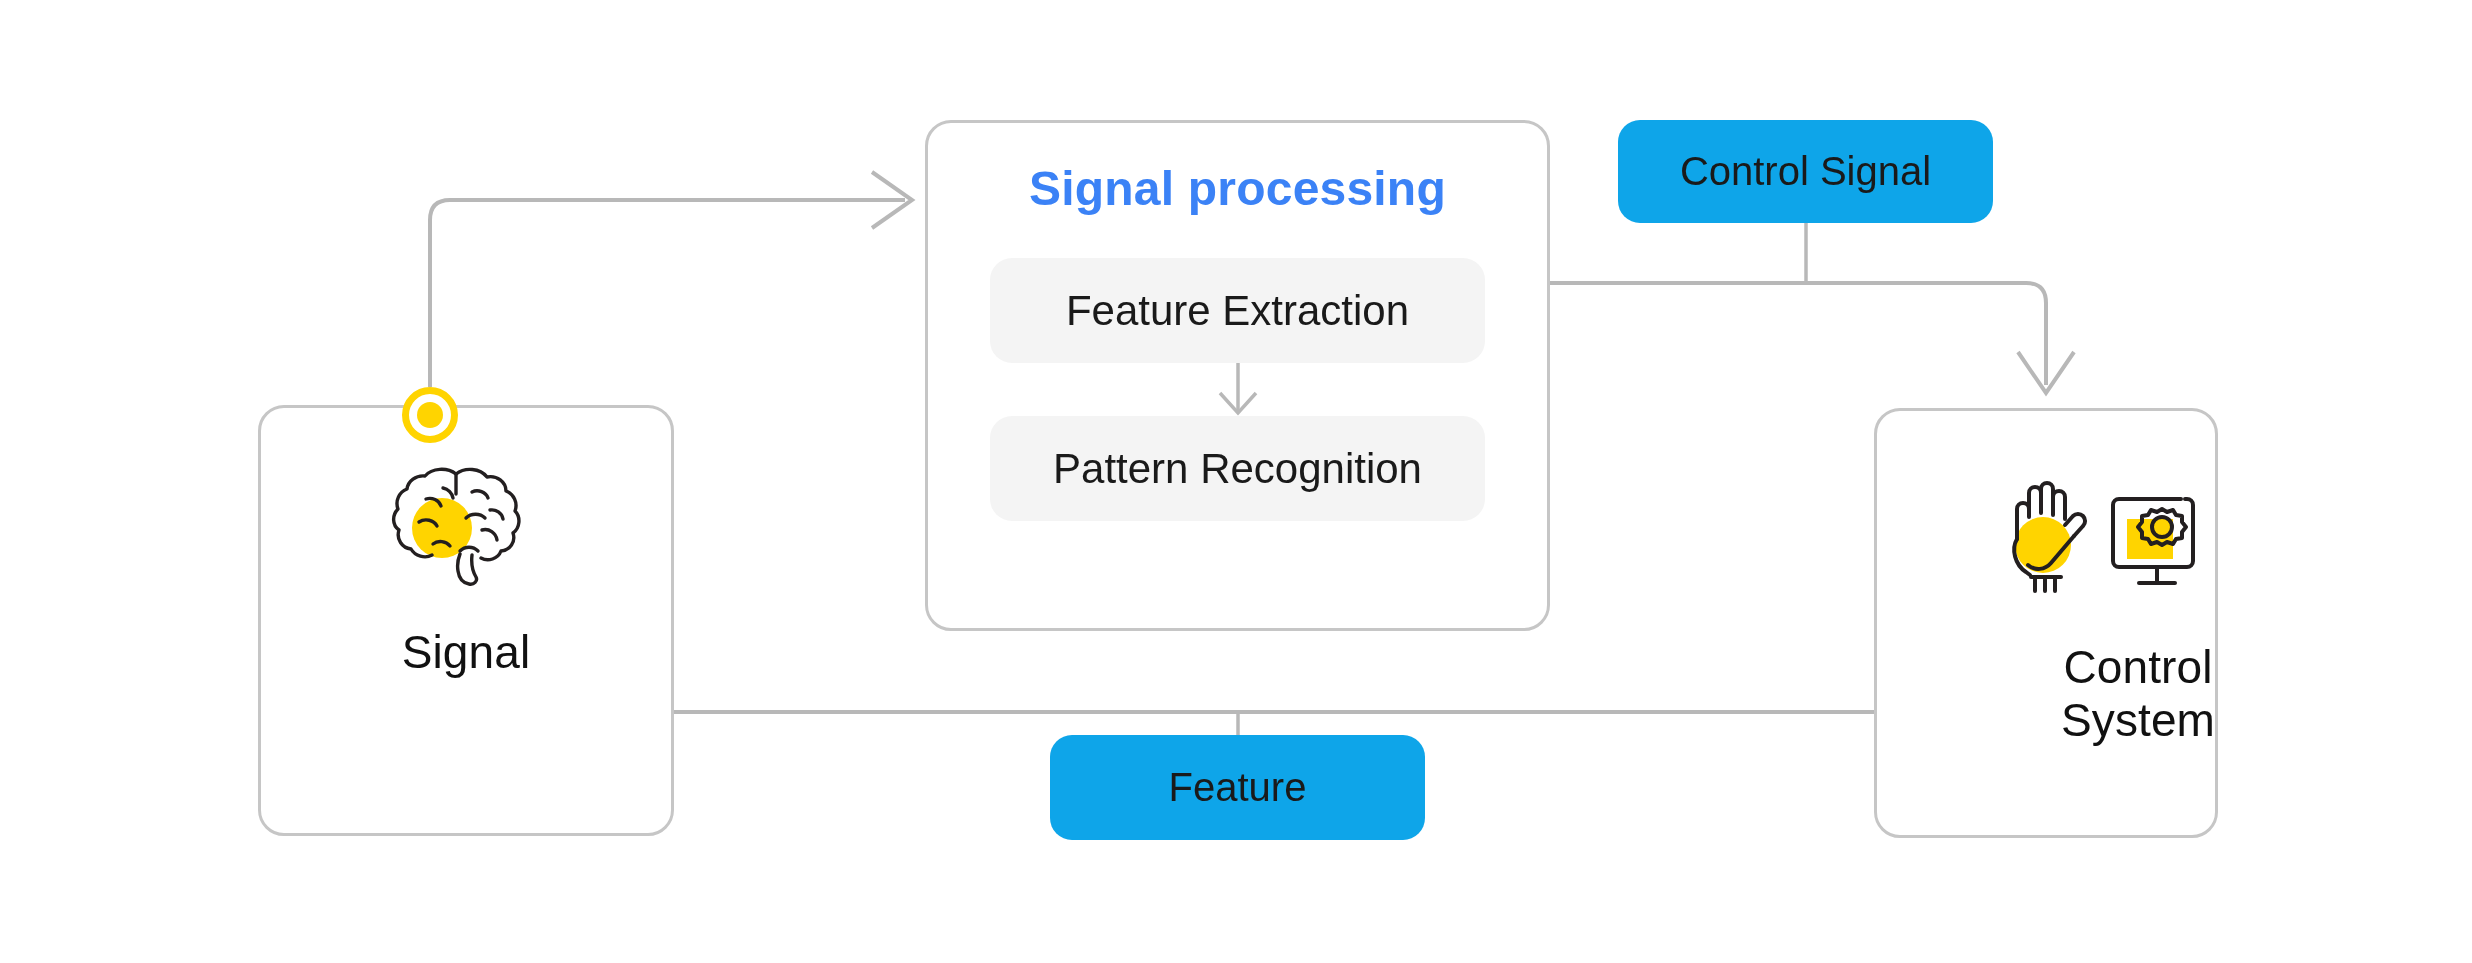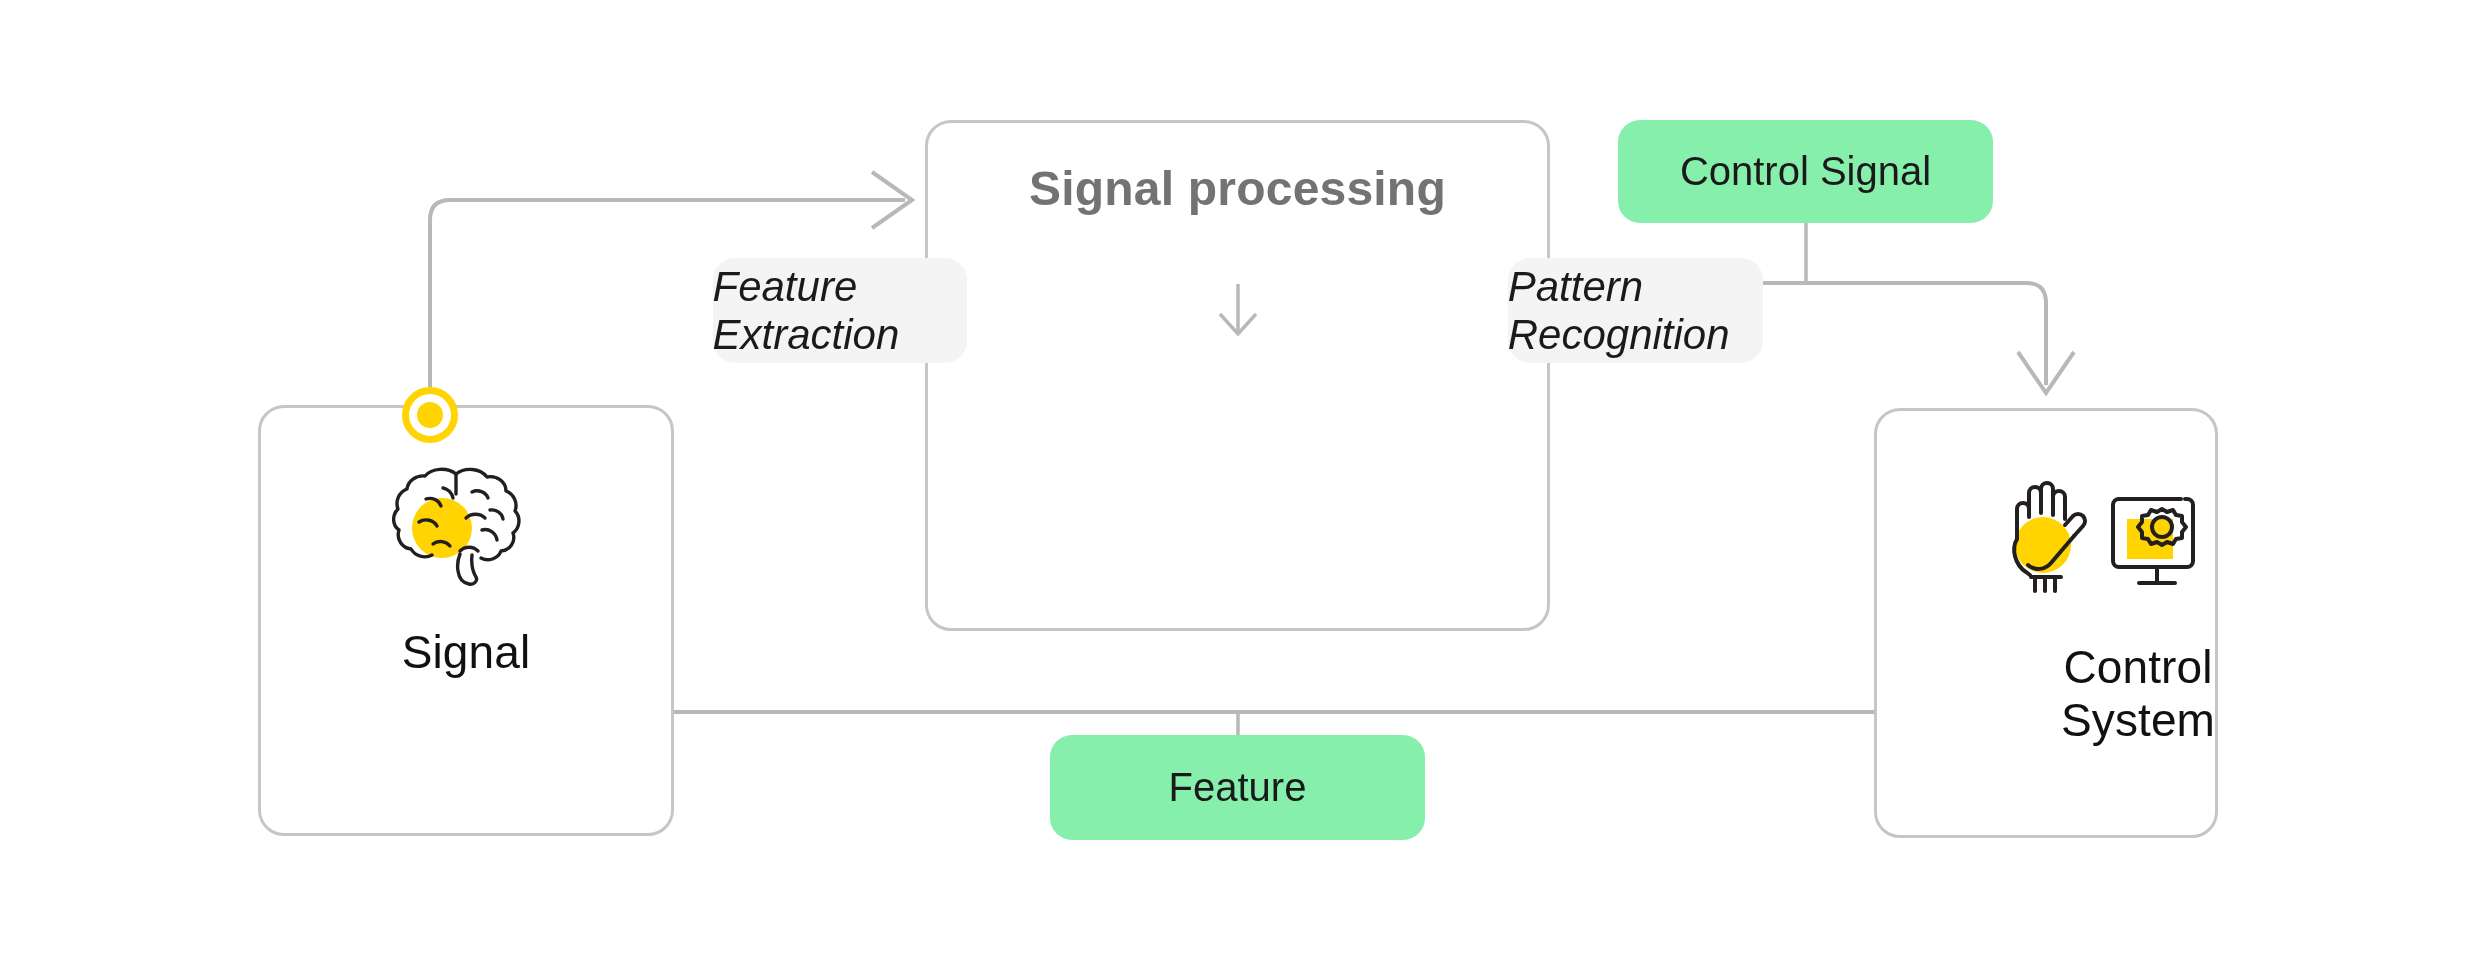"Signal processing" #proc-heading { color: #737373 -> #3b82f6 }
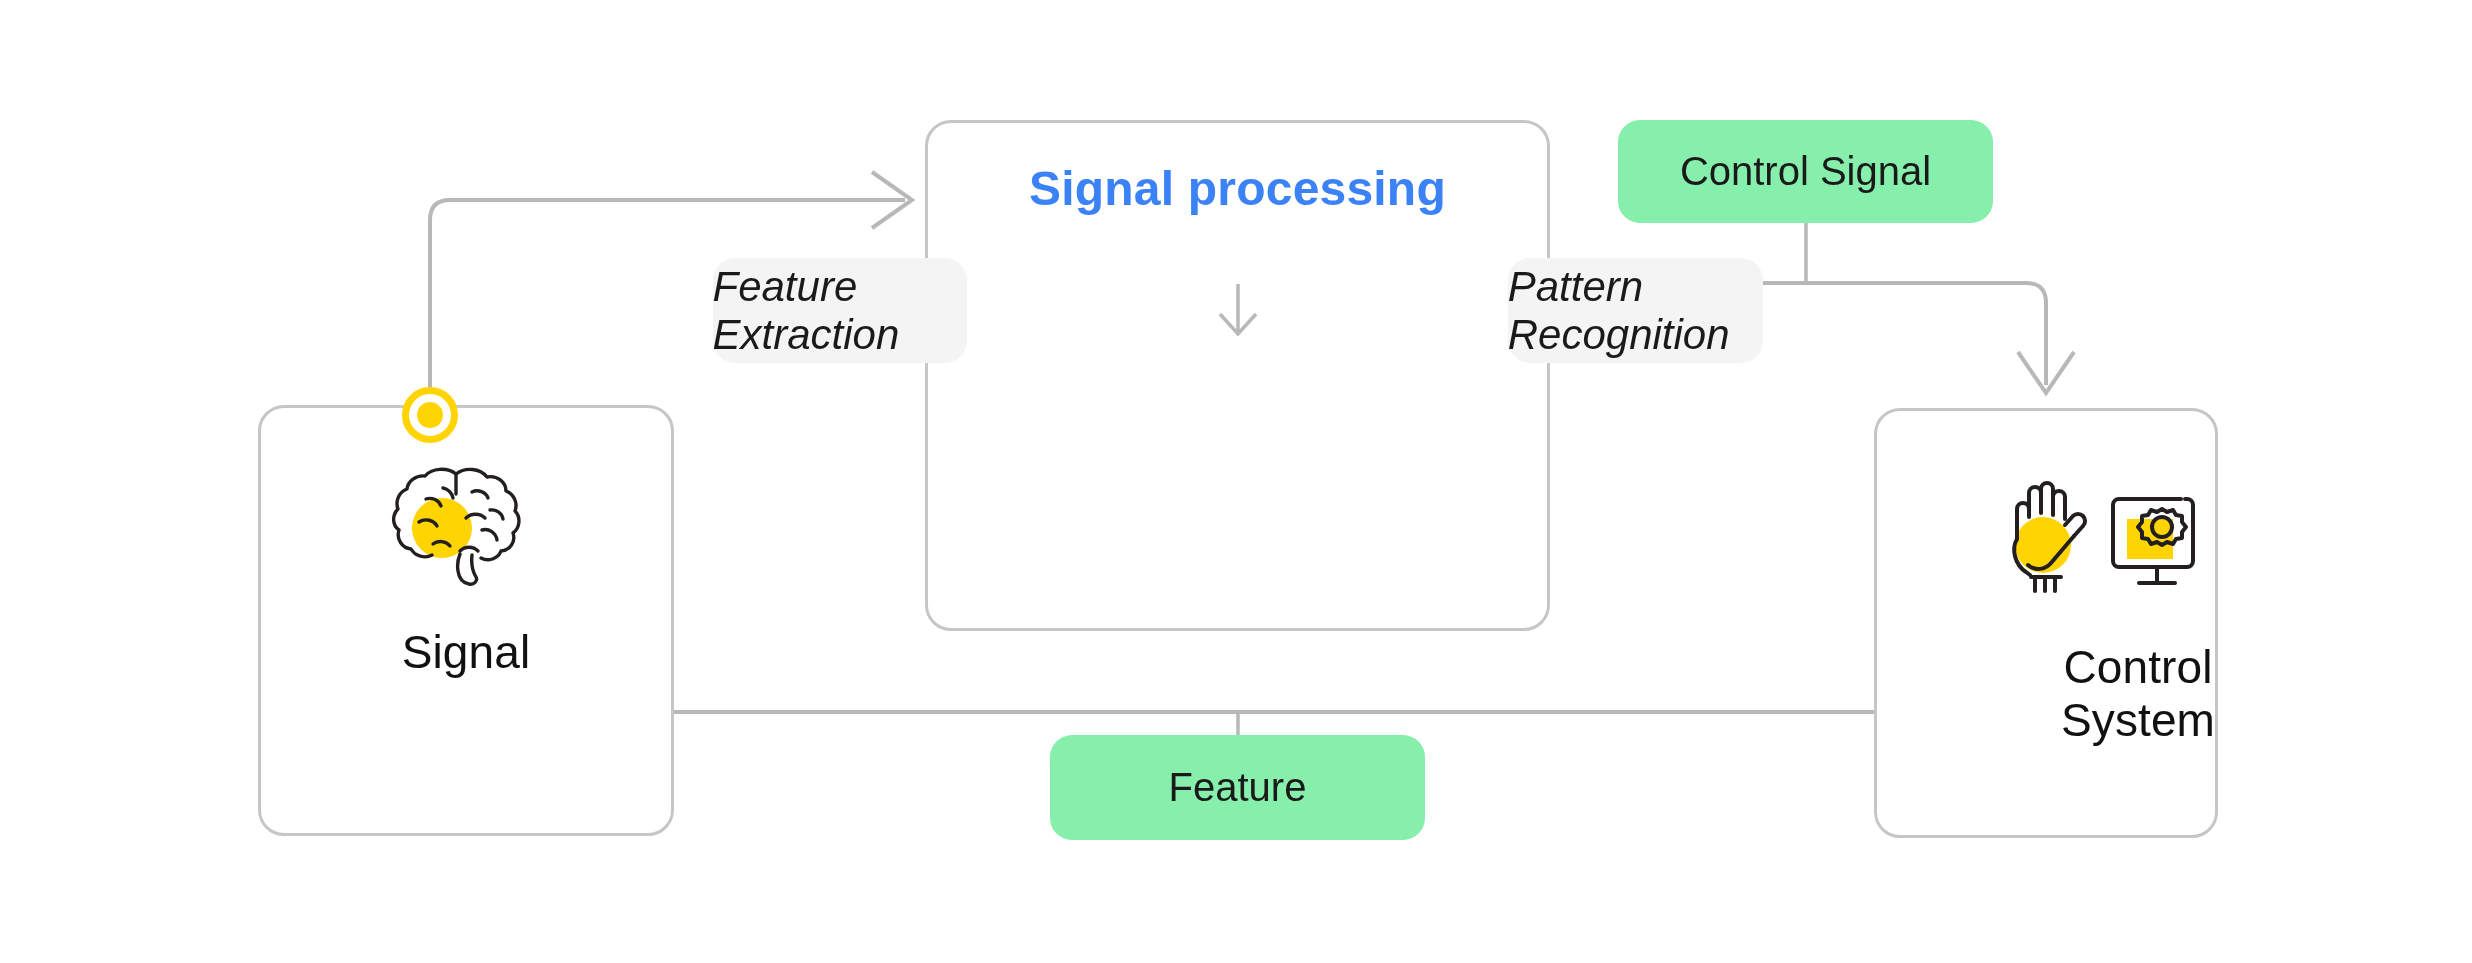"Control Signal" .label-pill { background: #86efac -> #0ea5e9 }
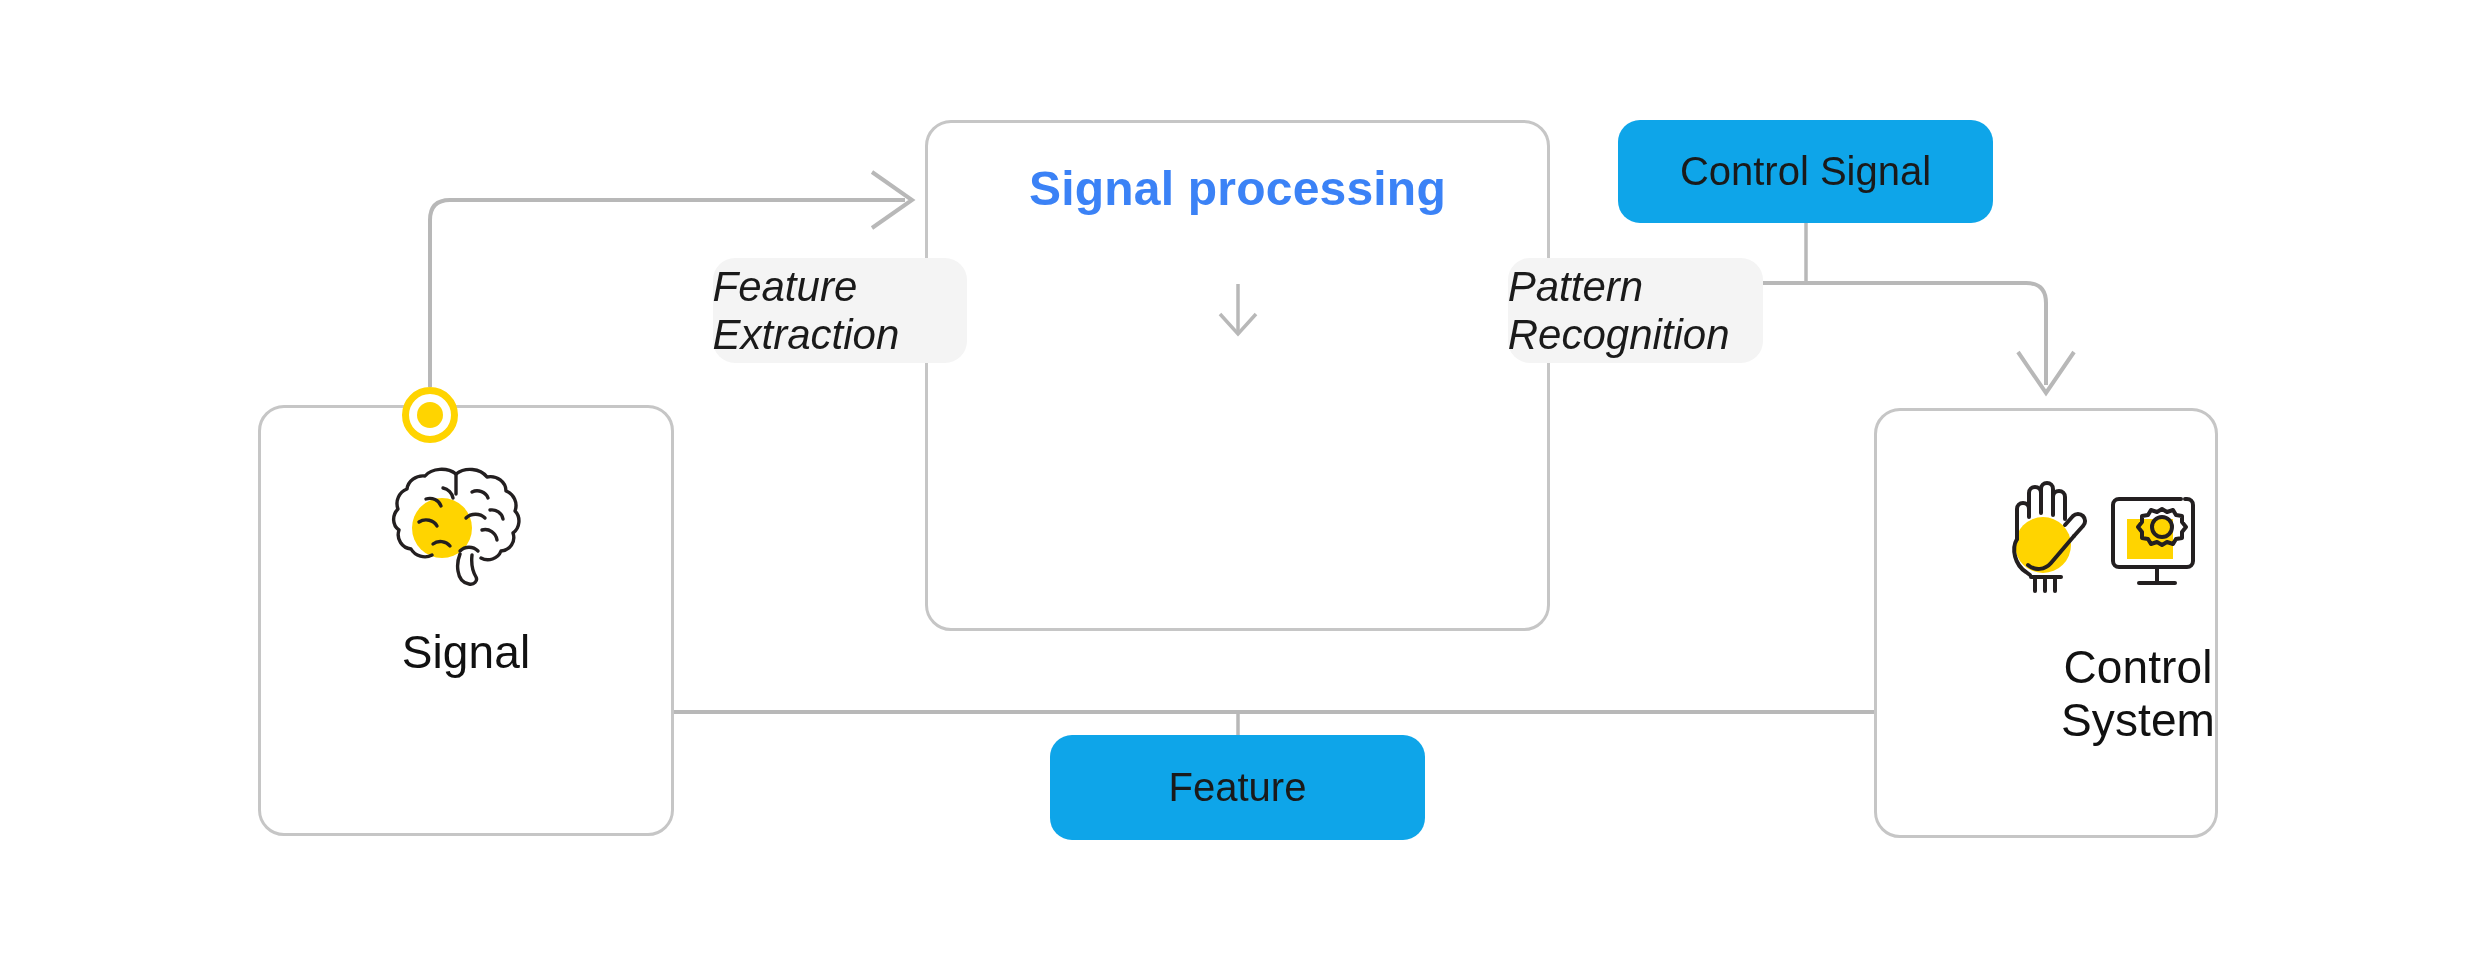"Feature Extraction" .sub-stack { flex-direction: row -> column; font-style: italic -> none }
